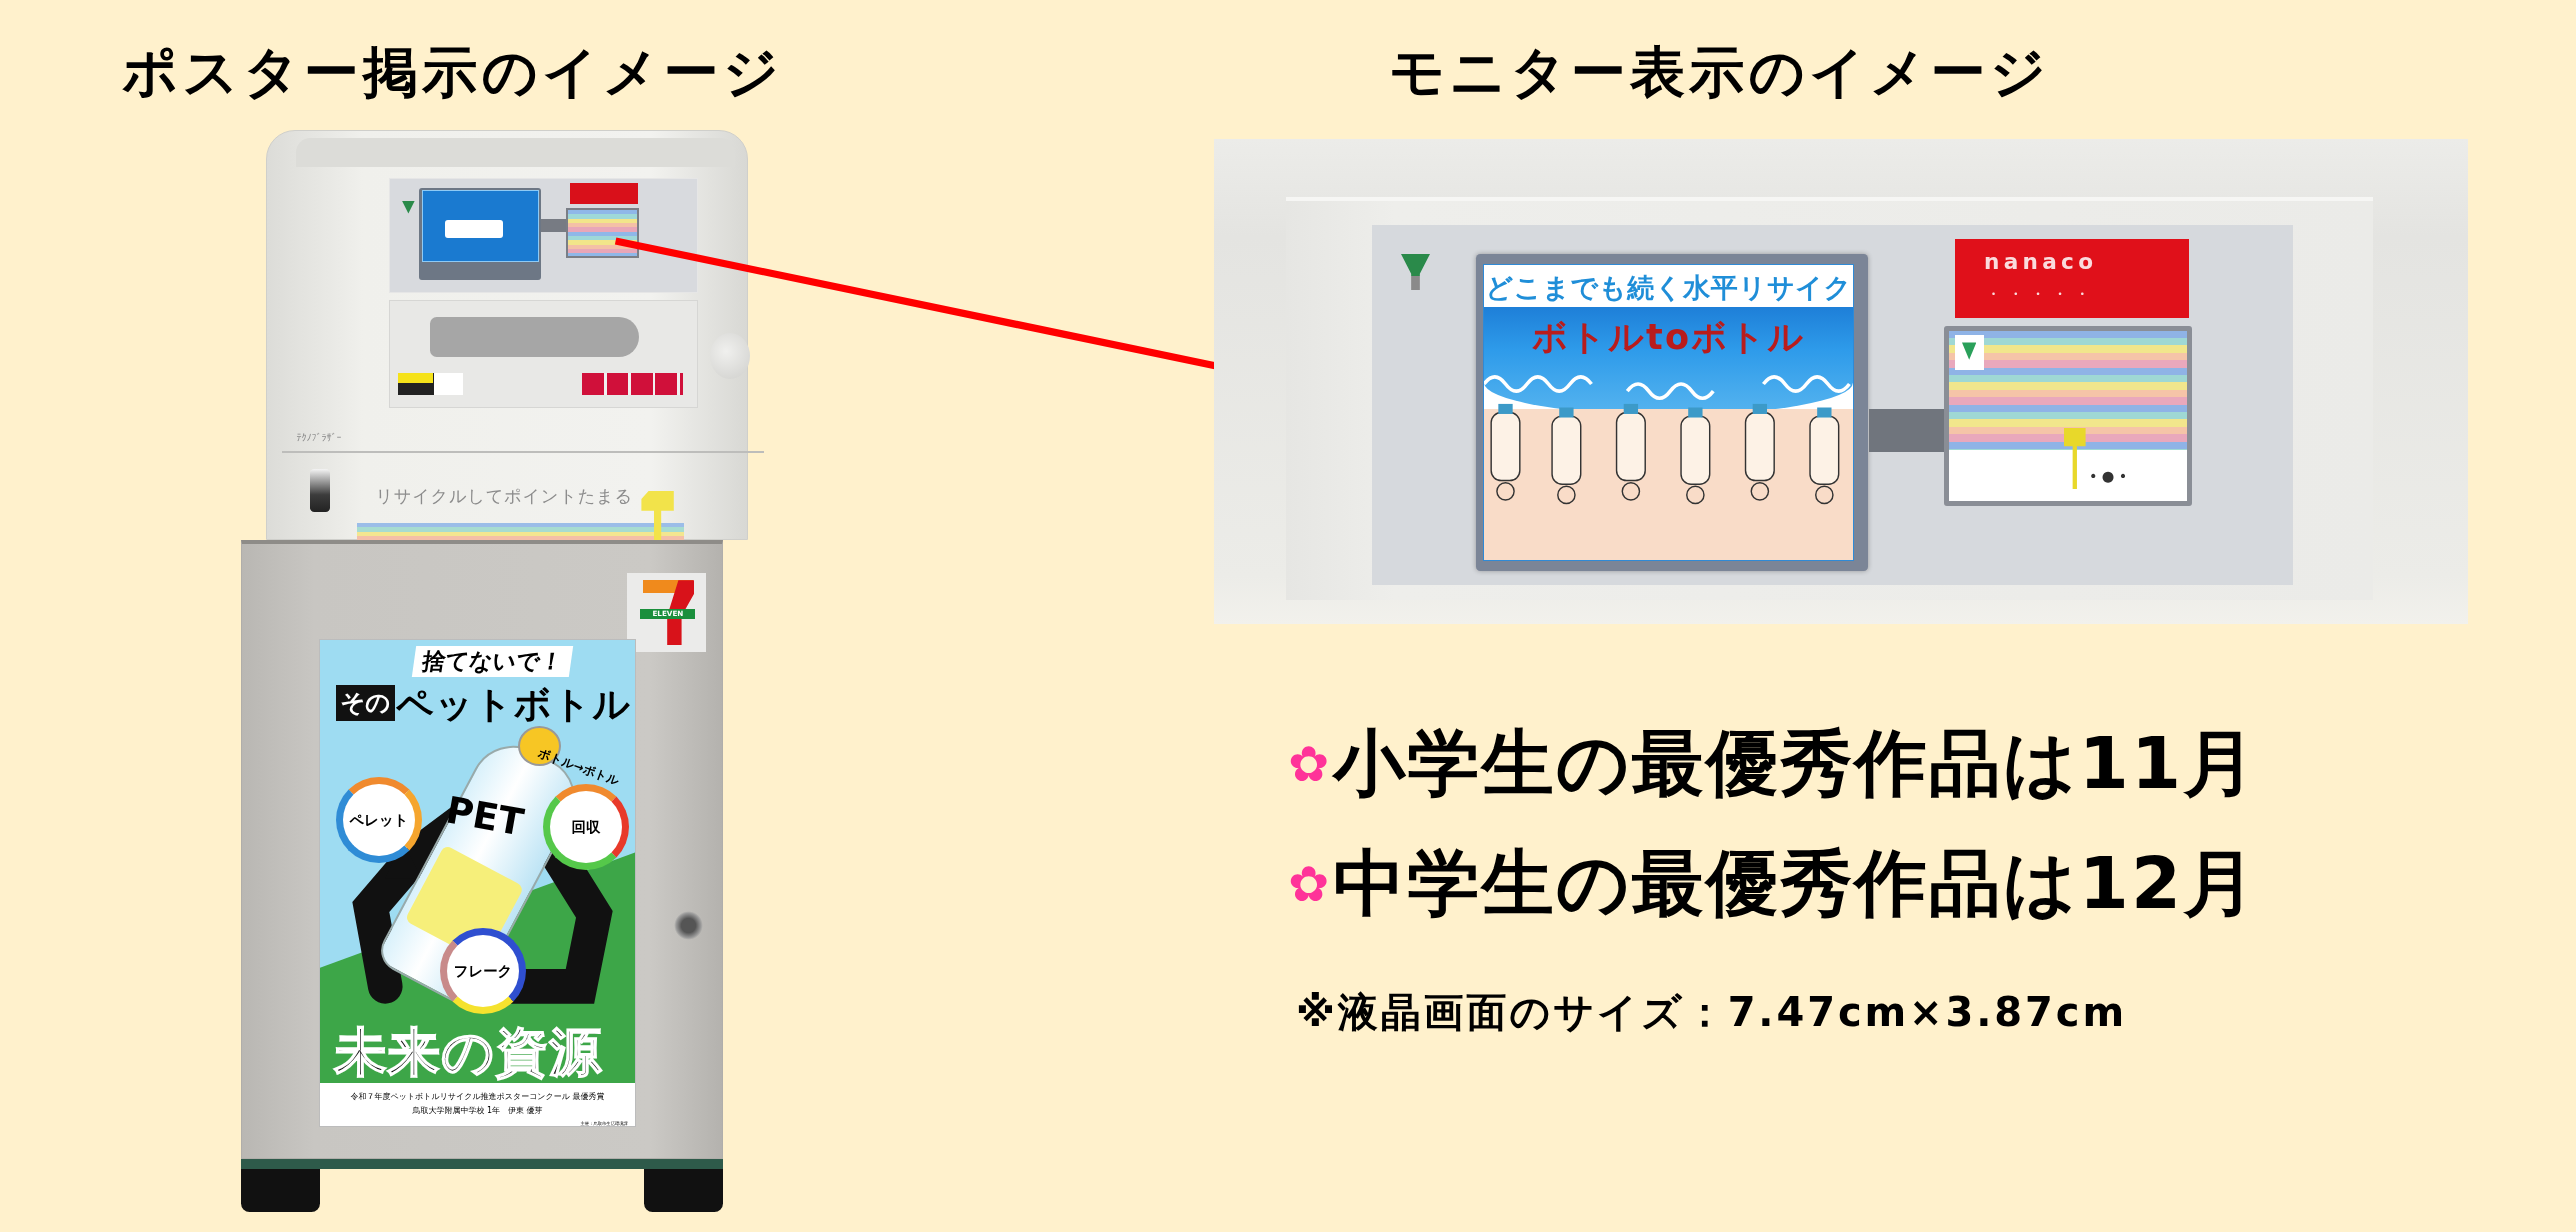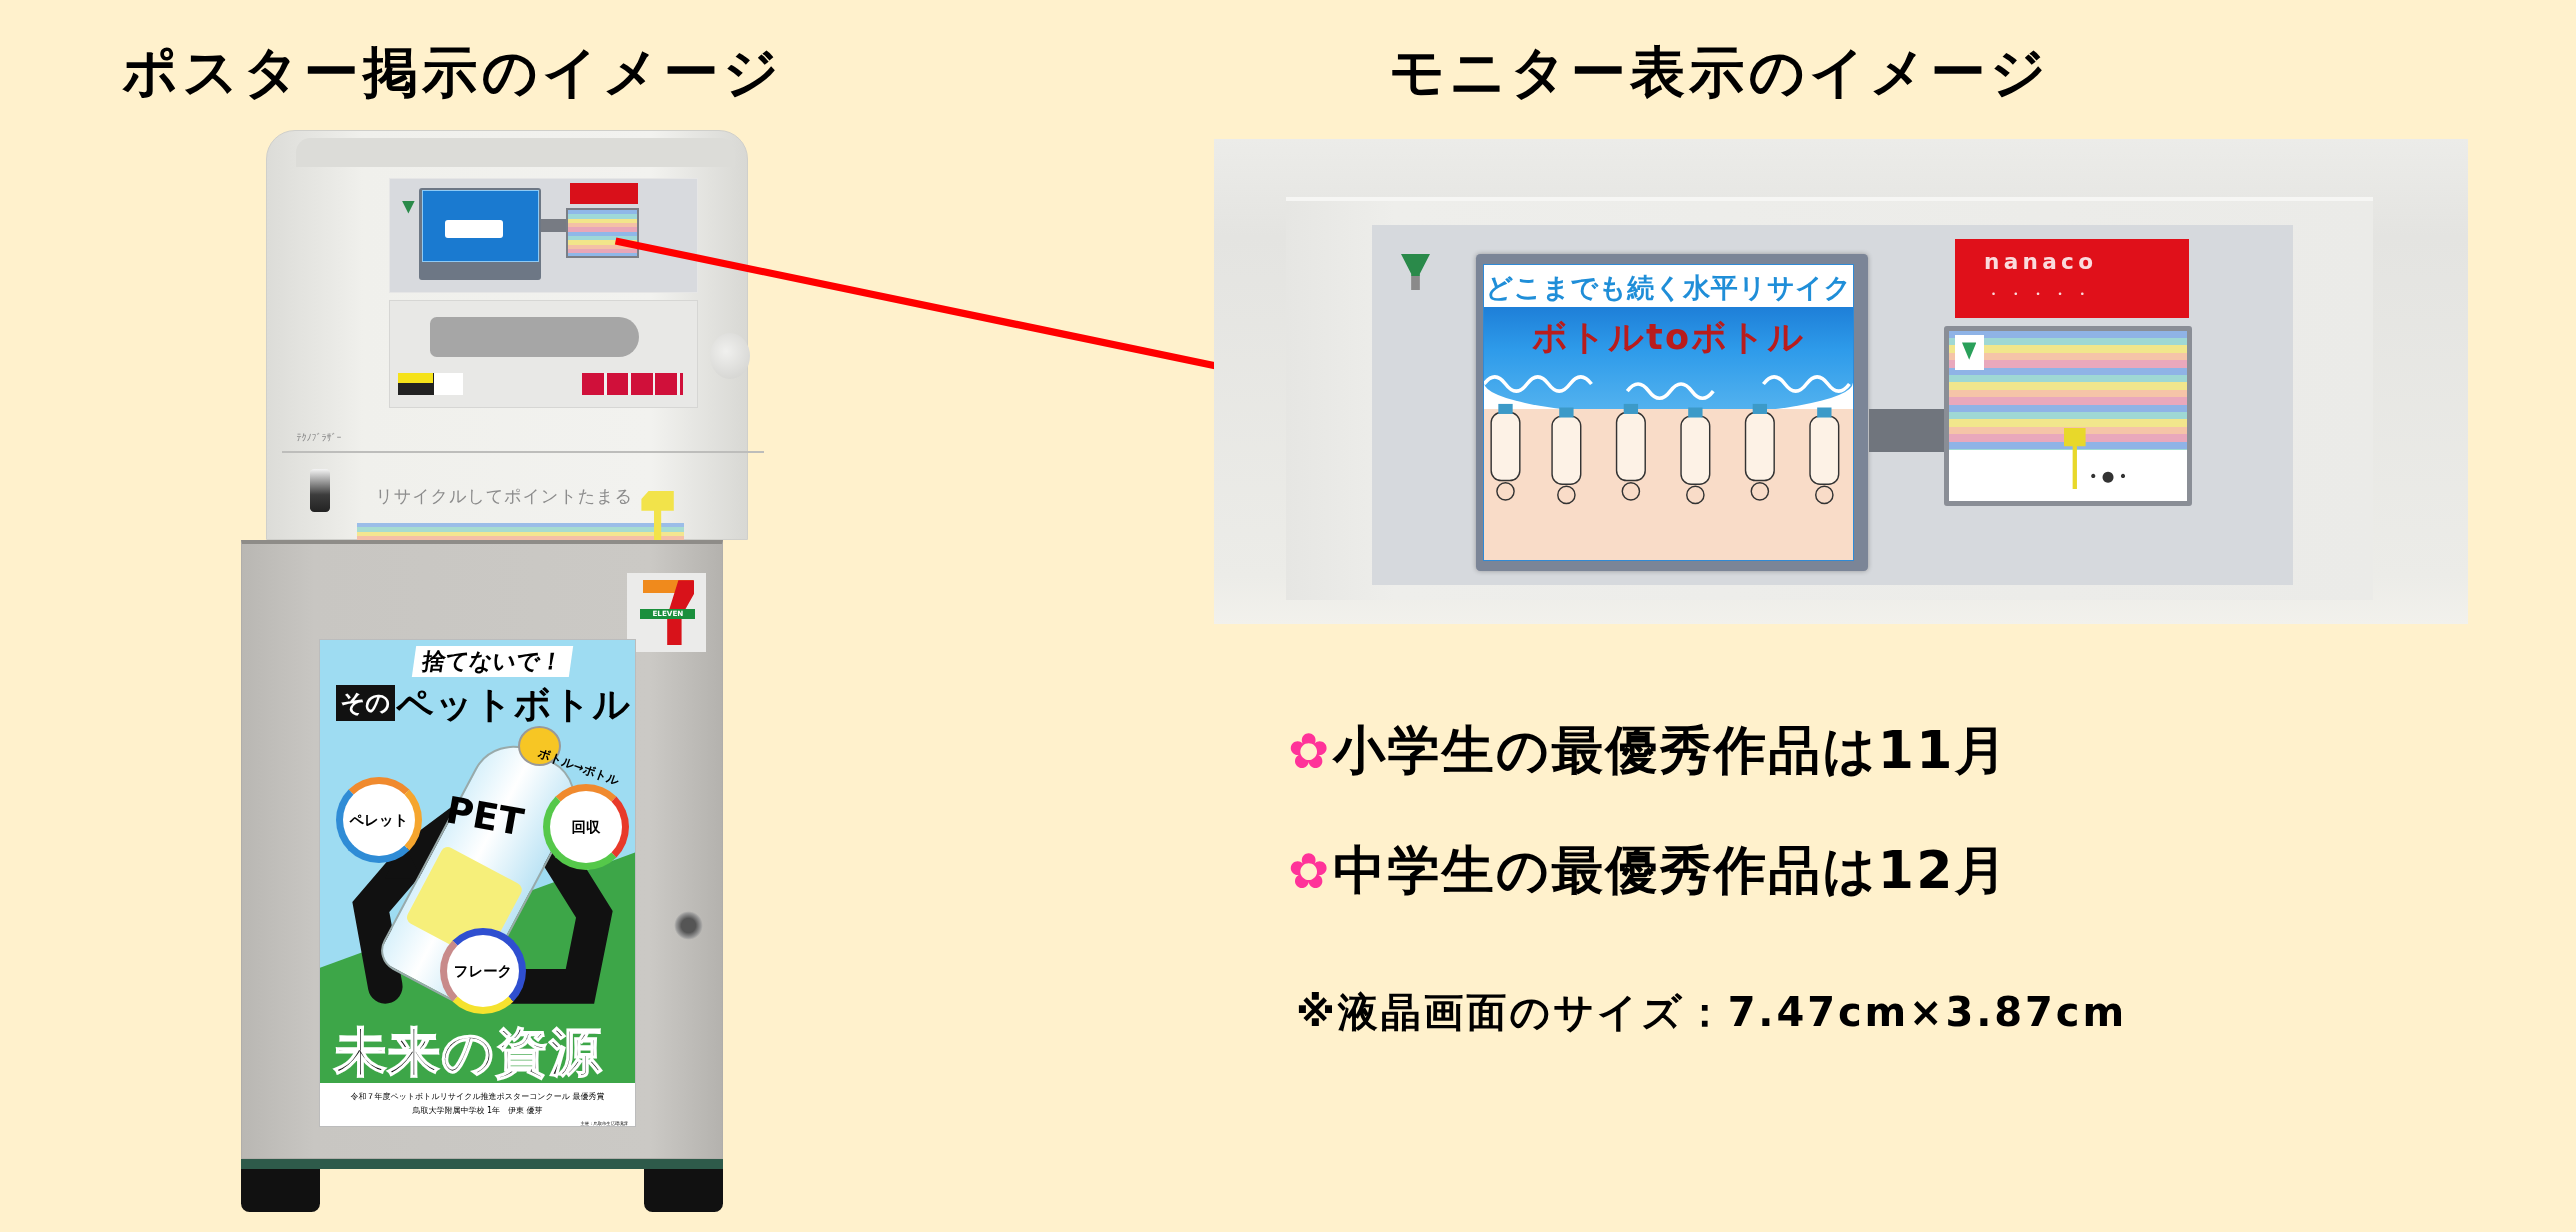"小学生の最優秀作品は11月" .info .txt { font-size: 52px -> 72px }
